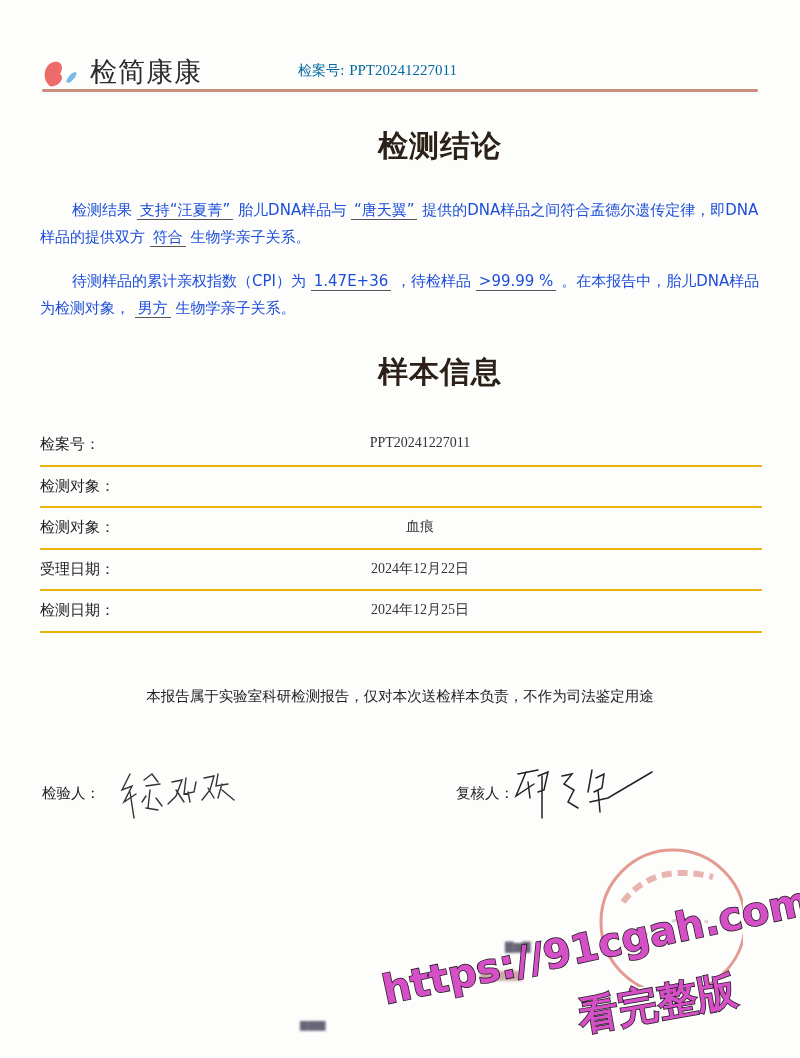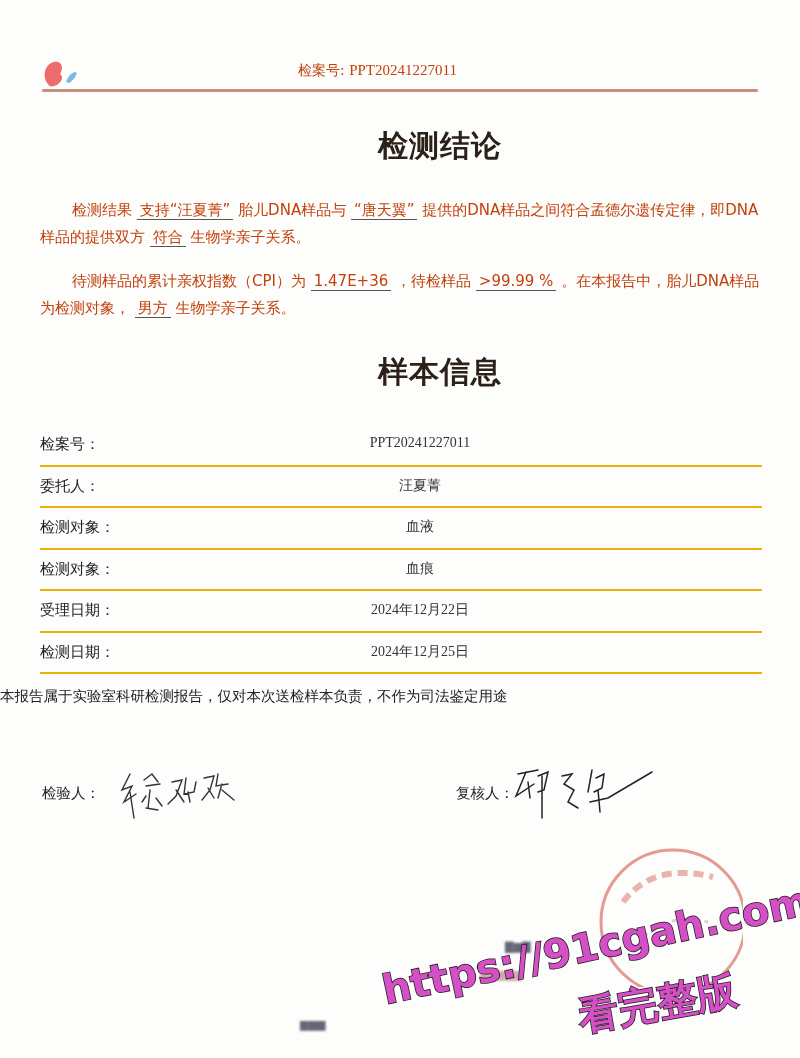"检简康康" span.logo-text { html: none -> <span>检简康康</span> }
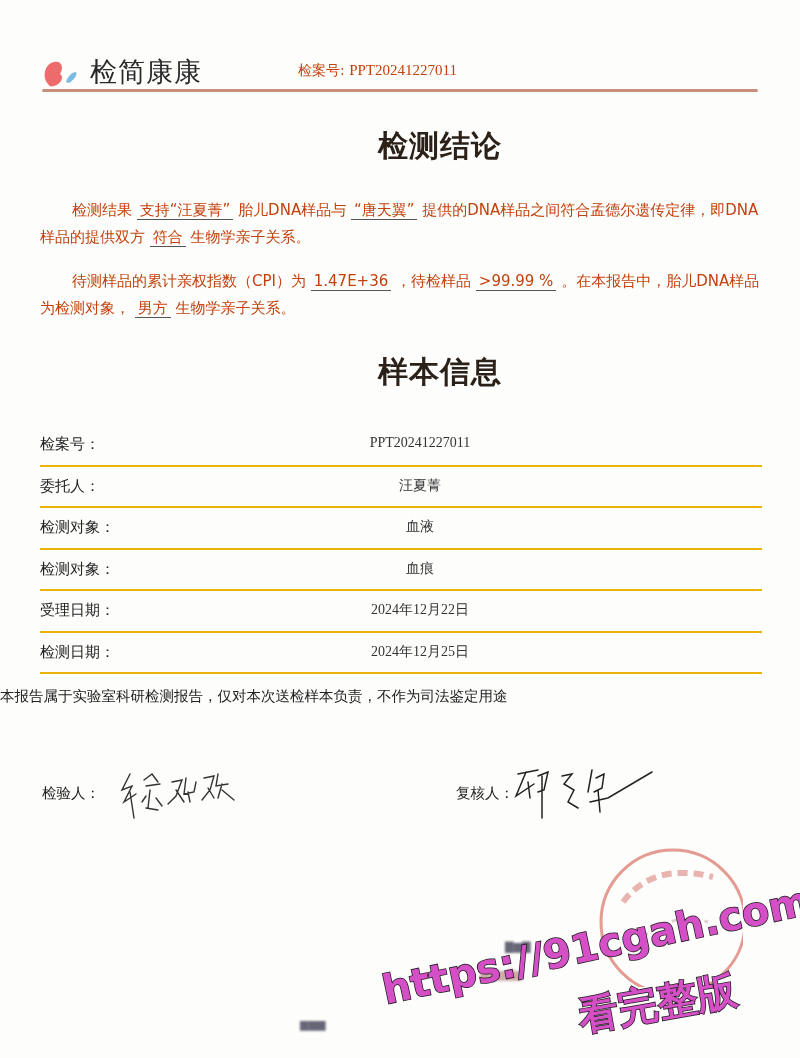"检案号: PPT20241227011" .hdr-case { color: #c2410c -> #0369a1 }
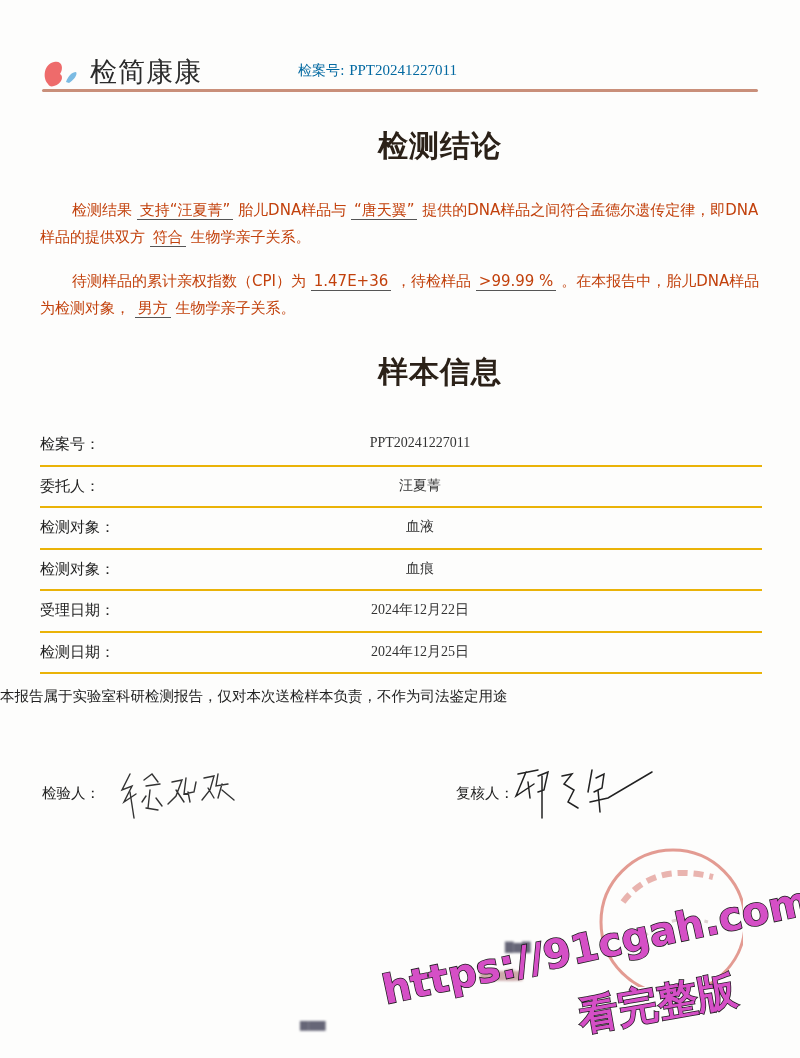"检测结果 支持“汪夏菁” 胎儿DNA样品与 “唐天翼”" .para { color: #c2410c -> #1d4ed8 }
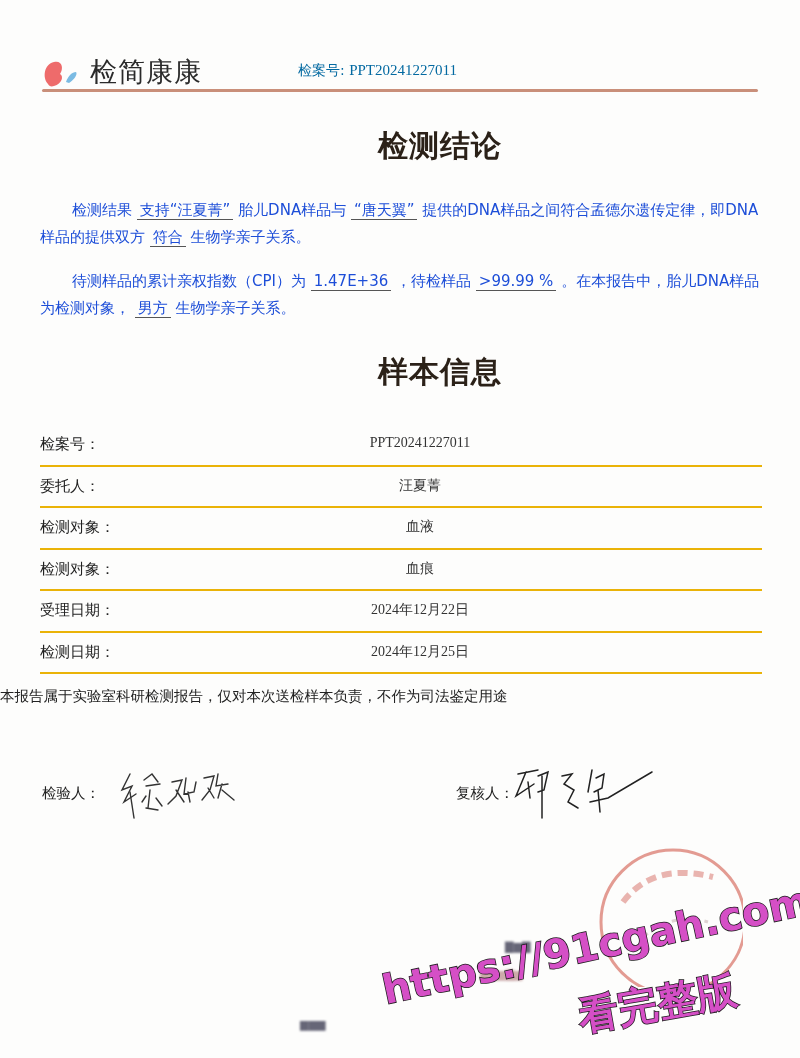"委托人：" div.row { html: <div> <span>委托人：</span> <span>汪夏菁</span> </div> -> none }
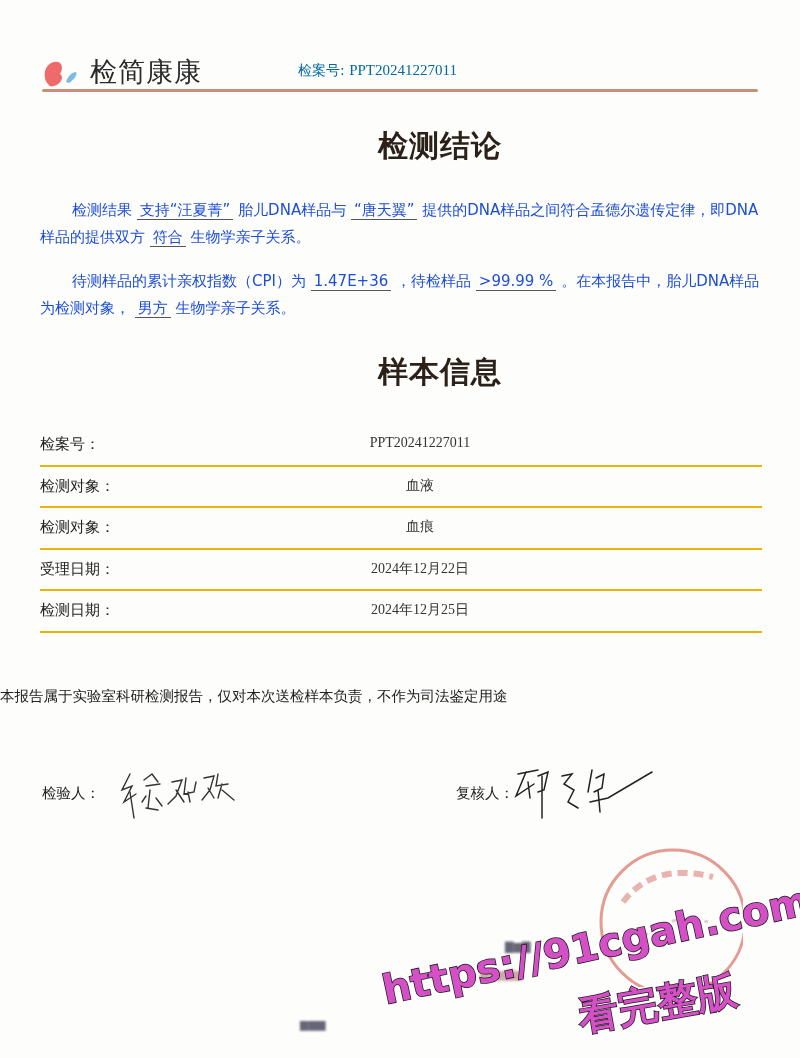"血液" span.value { html: <span>血液</span> -> none }
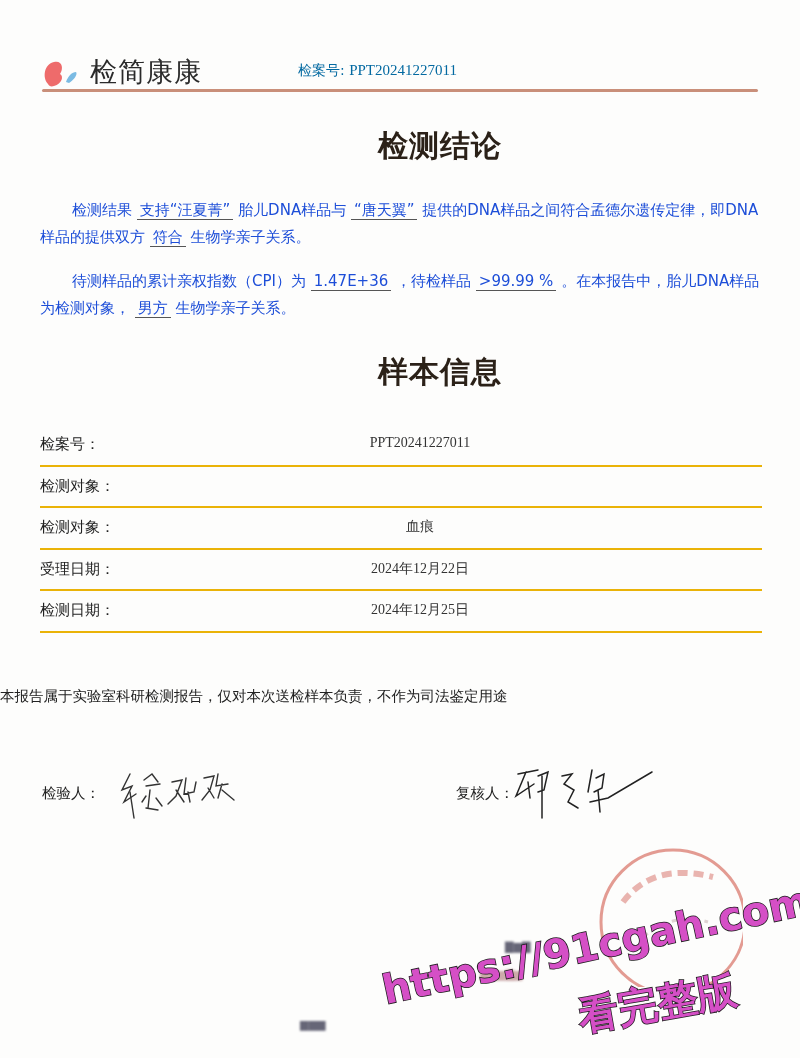"本报告属于实验室科研检测报告，仅对本次送检样本负责，不作为司法鉴定用途" .disclaimer { text-align: left -> center }
